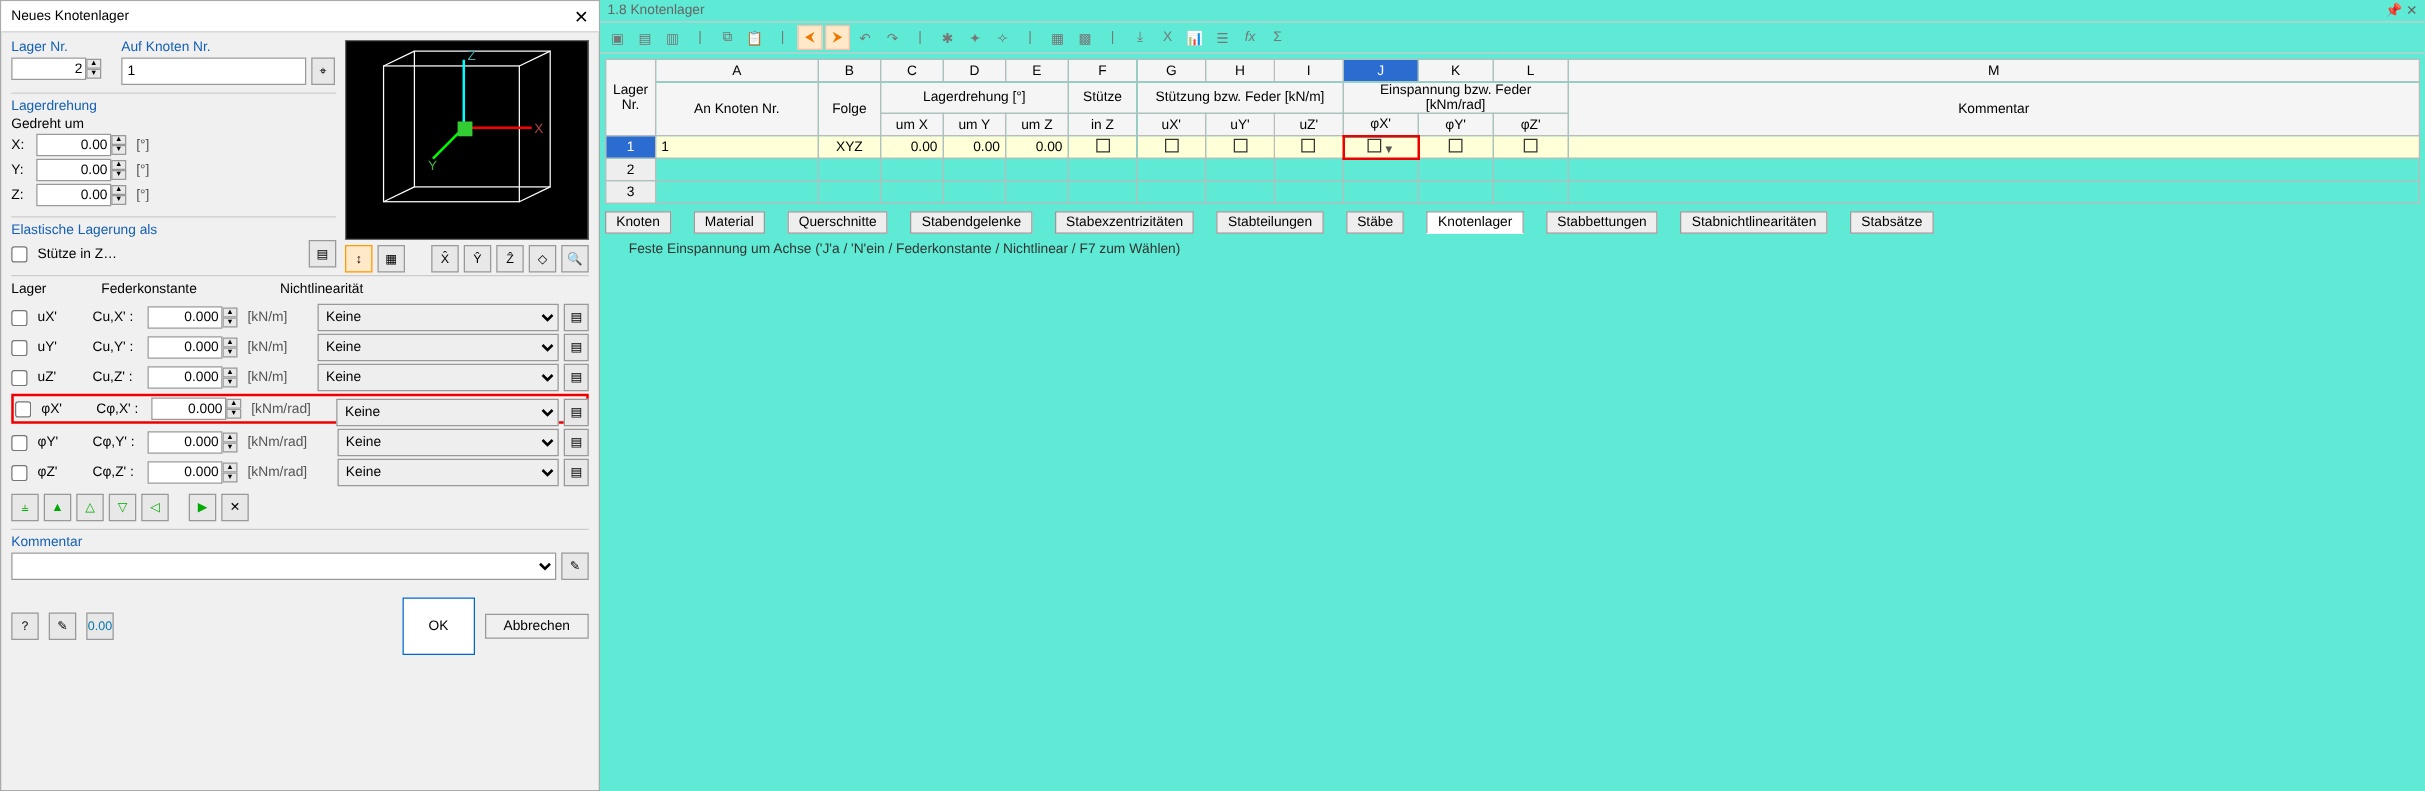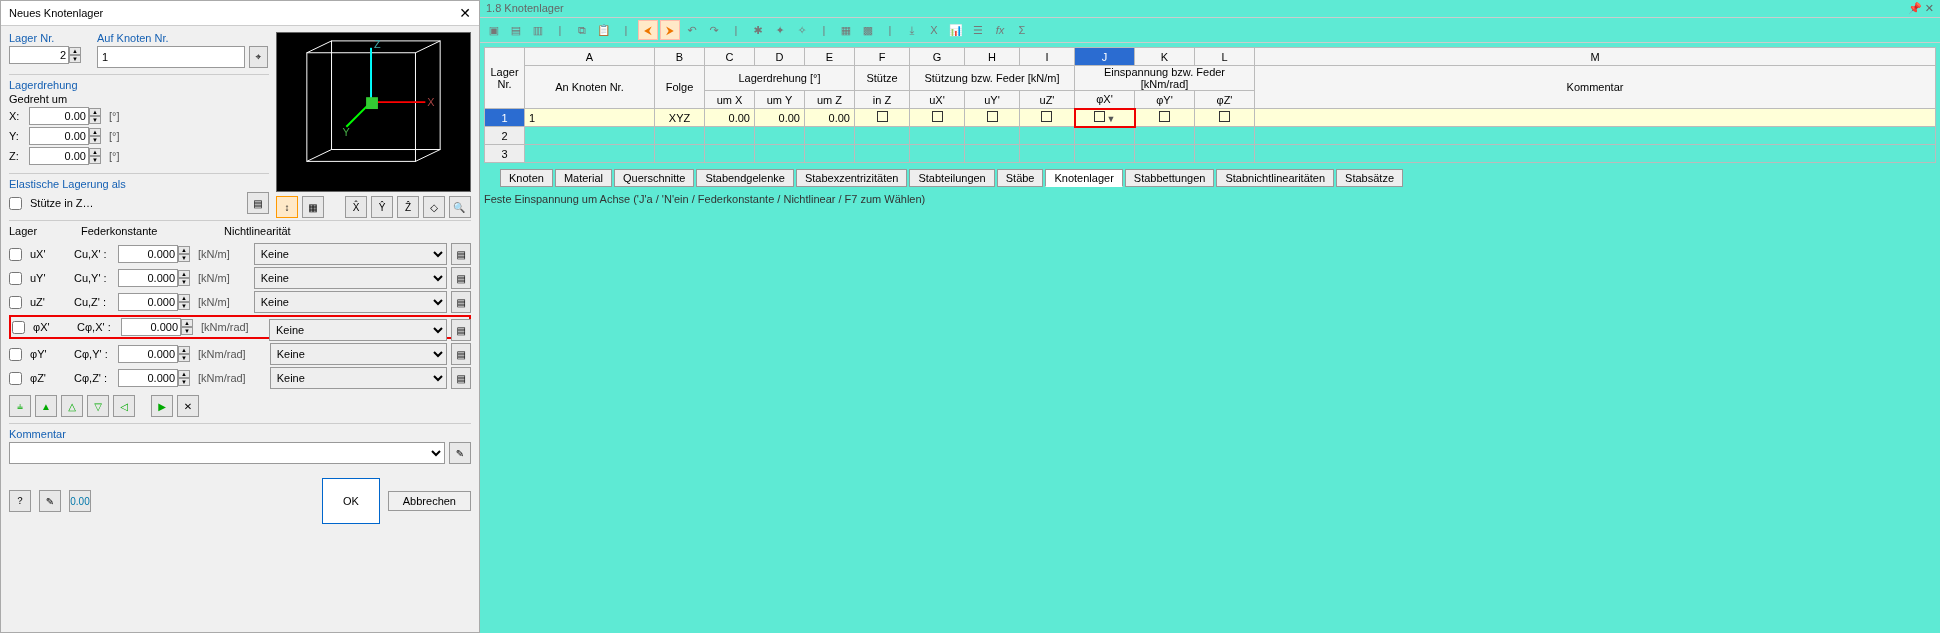"Knoten" .tabs { gap: 2px -> 18px; padding: 2px 20px -> 2px 4px }
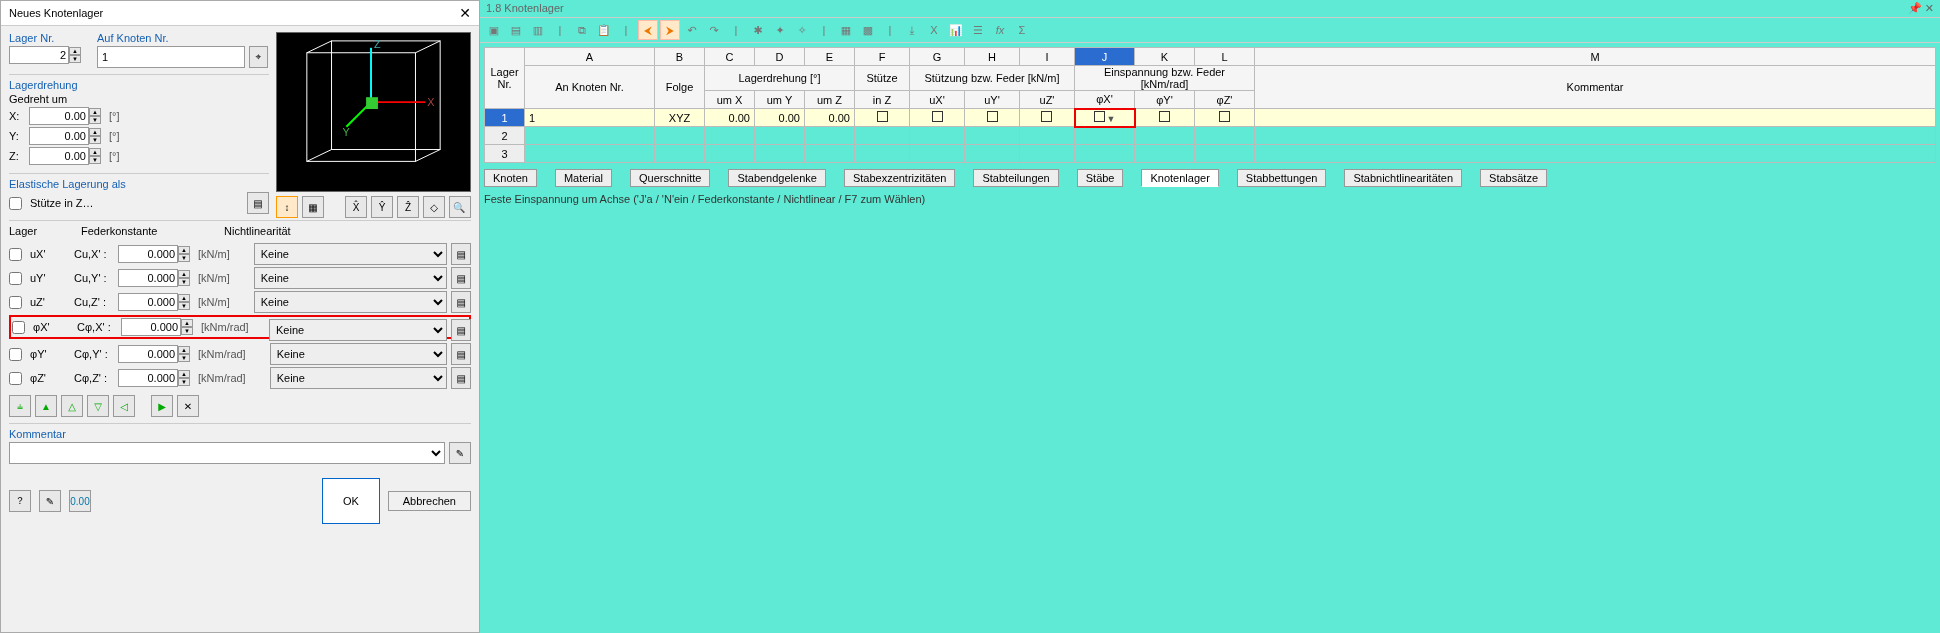"Feste Einspannung um Achse ('J'a" .status { padding: 4px 4px -> 4px 23px }
